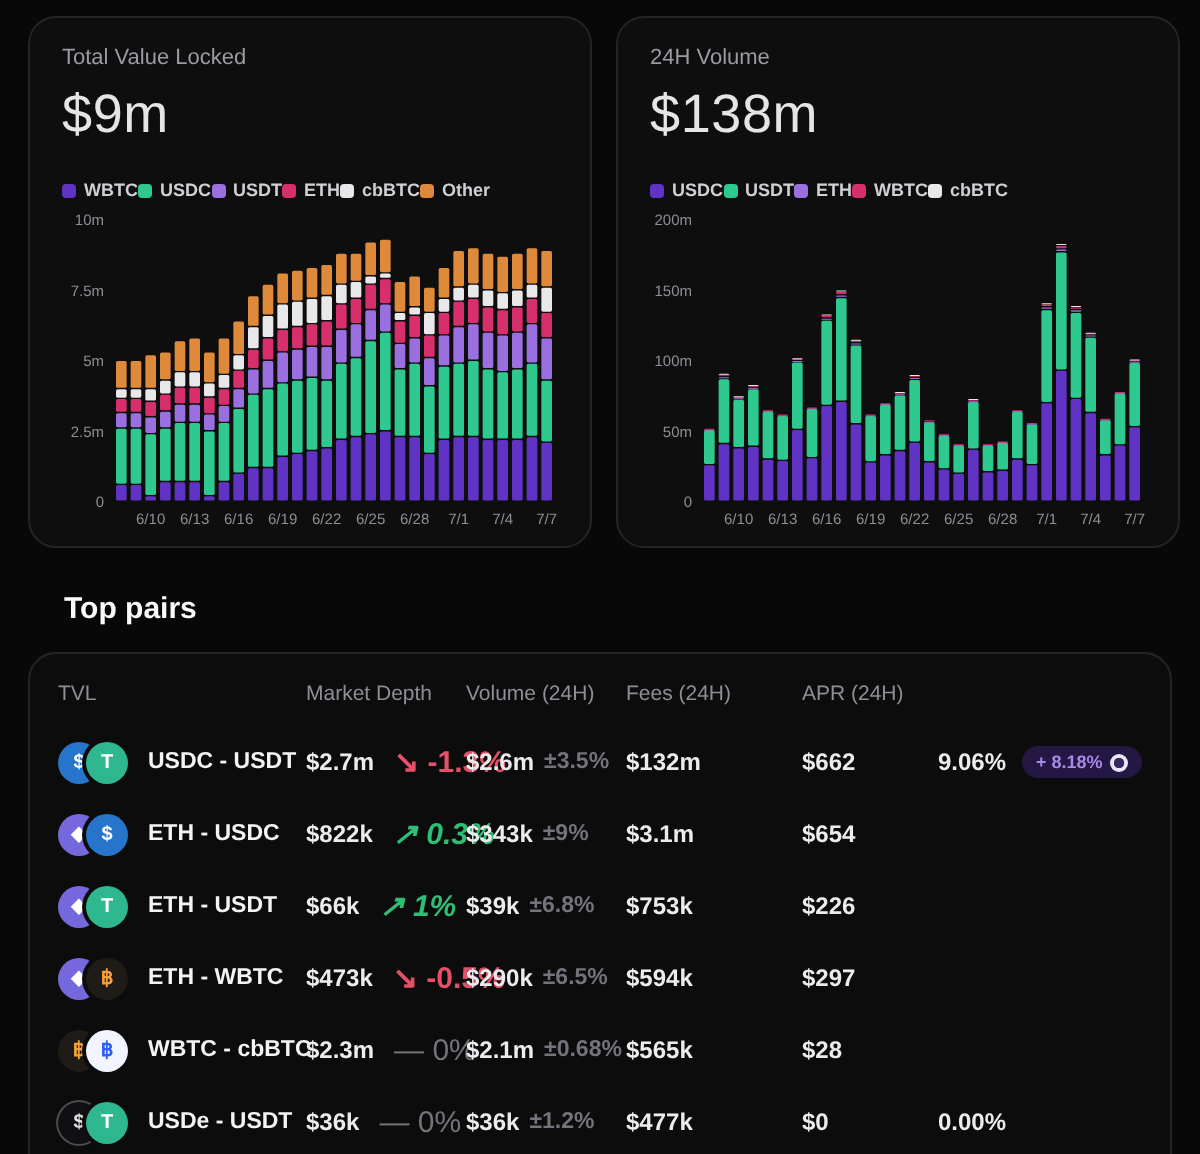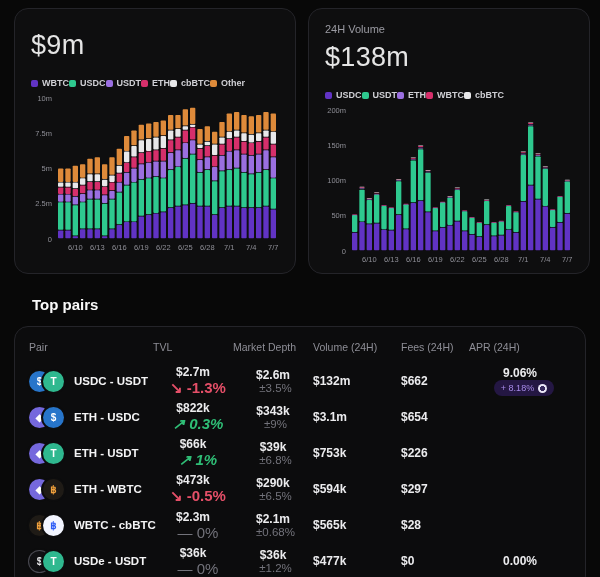"Total Value Locked" div.card-label { html: none -> <div>Total Value Locked</div> }
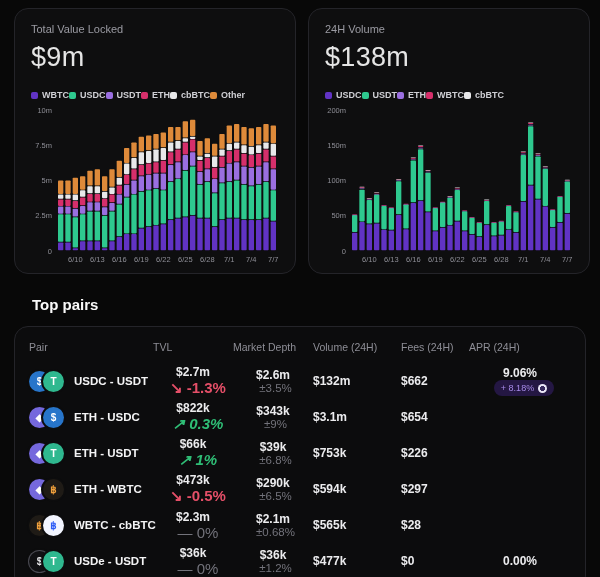"Pair" span { html: <span>Pair</span> -> none }
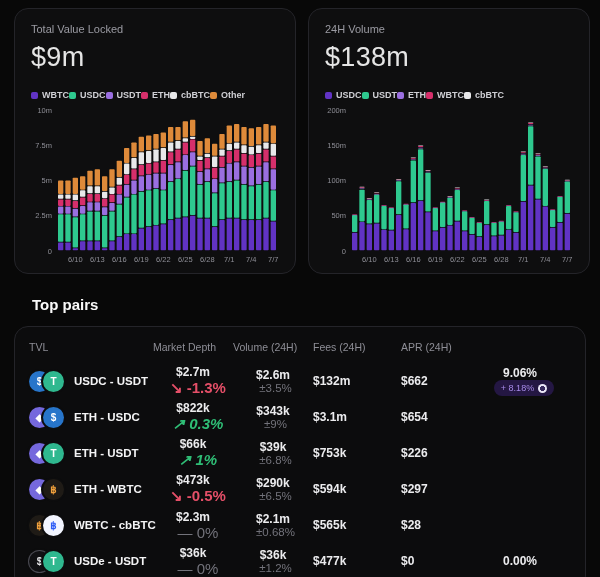"$2.7m" .cell { flex-direction: column -> none }
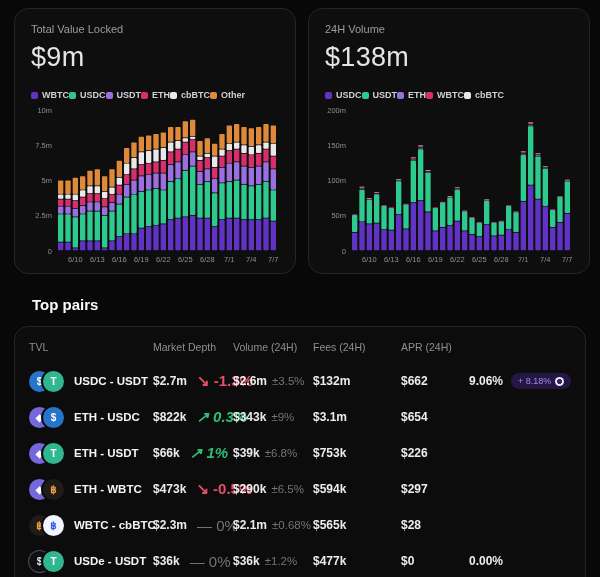"±3.5%" .sub { font-weight: 400 -> 700 }
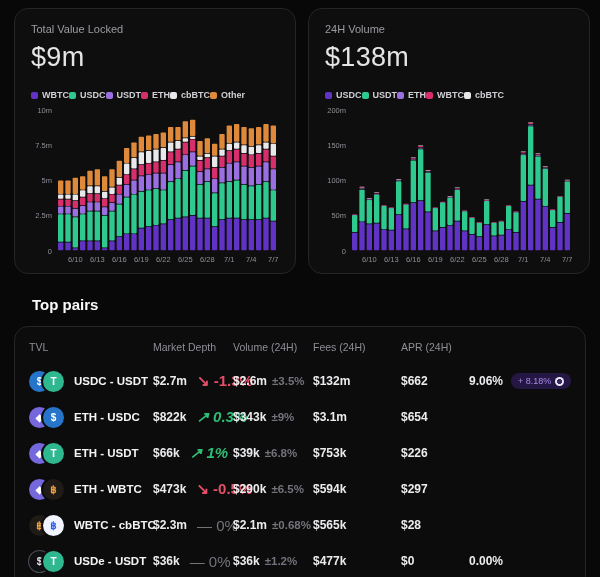"+ 8.18%" .apr-badge { font-weight: 400 -> 700 }
